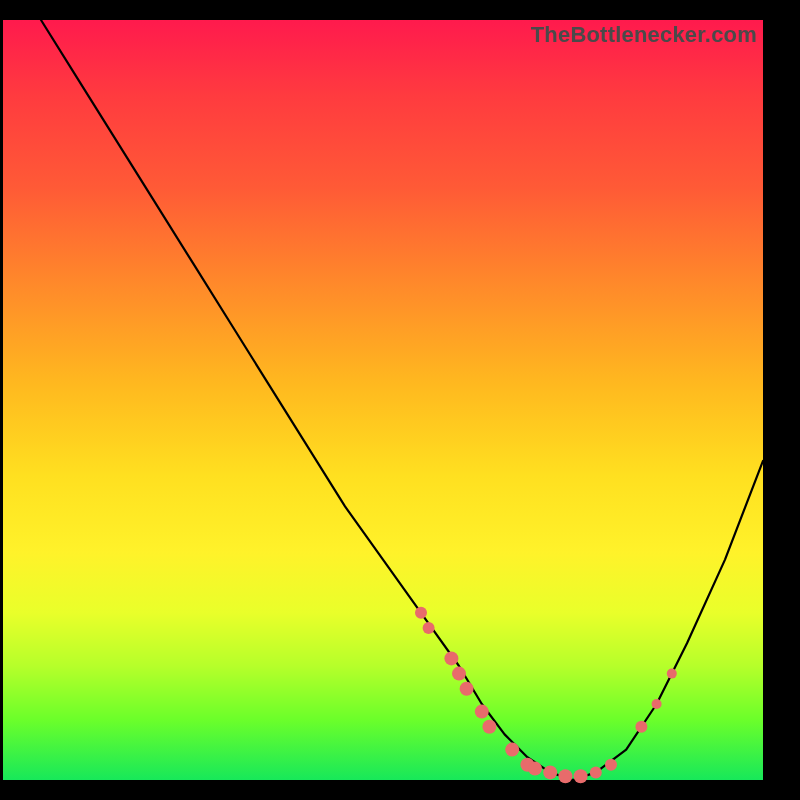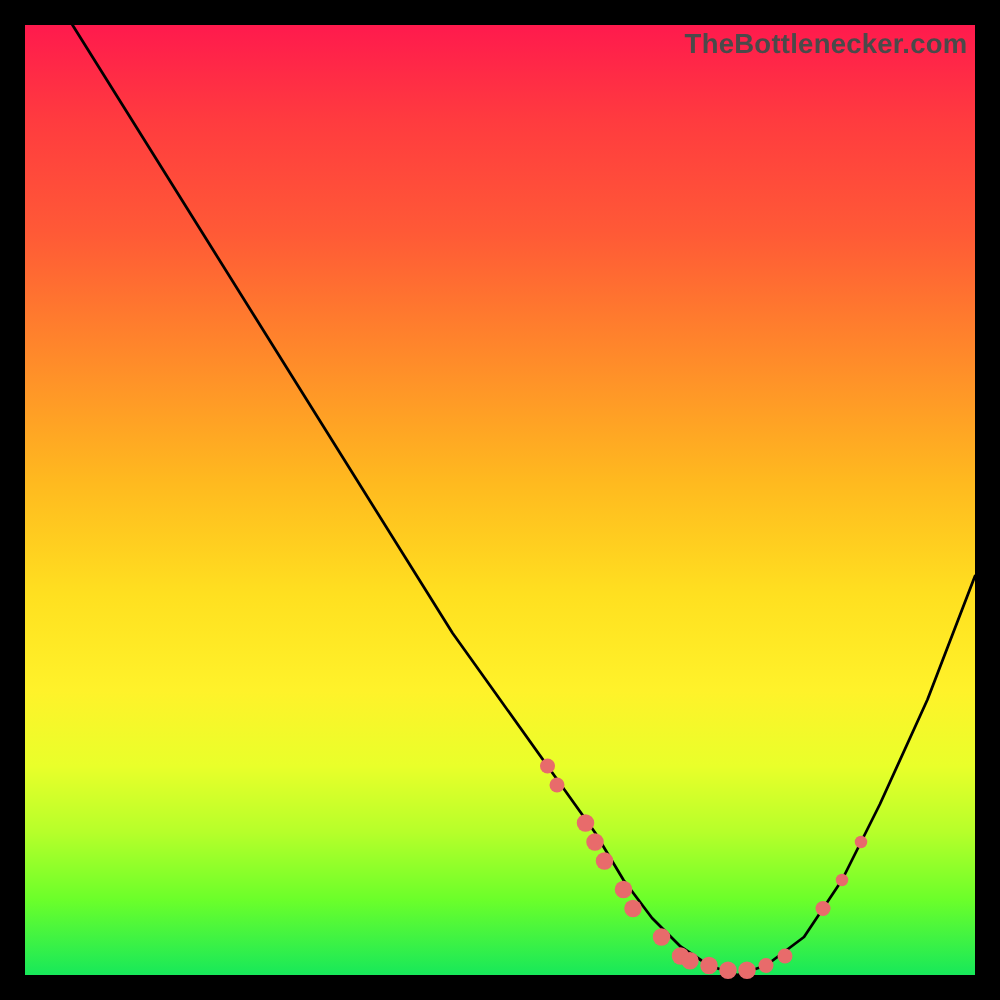"TheBottlenecker.com" .frame { background: #c4b5fd -> #eab308; left: 20px -> 3px }
